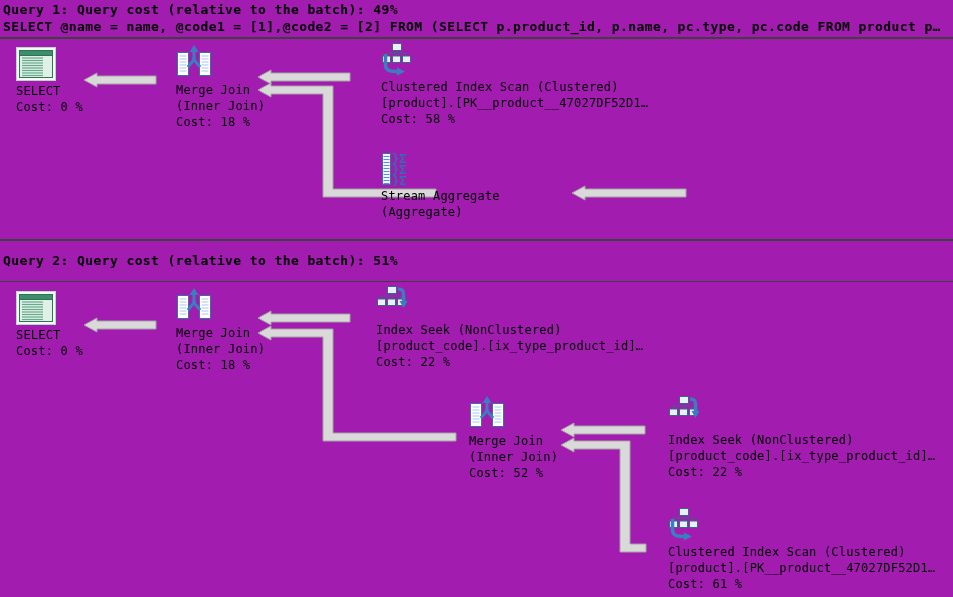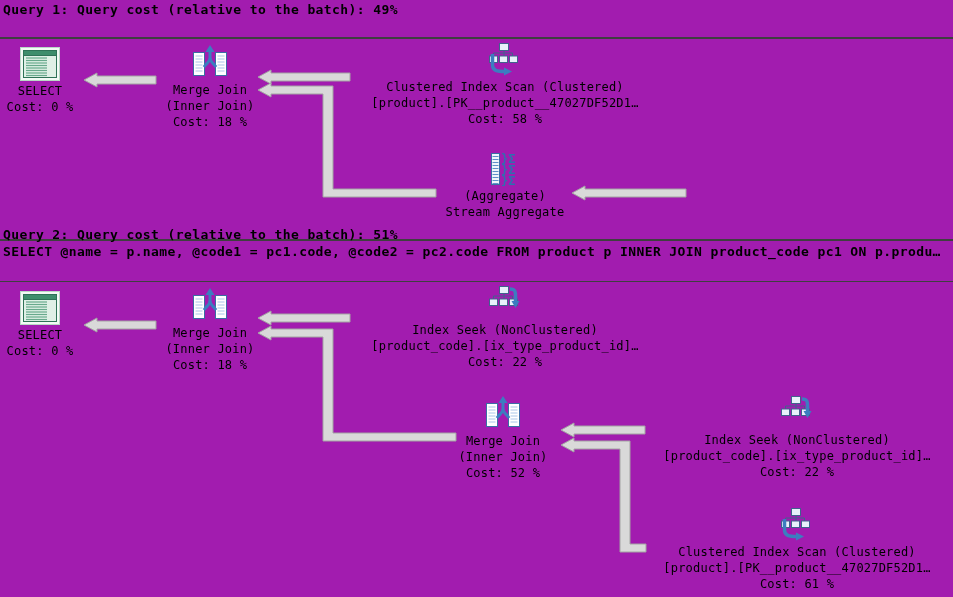"SELECT @name = name, @code1" div.hl { html: none -> <div>SELECT @name = name, @code1 = [1],@code2 = [2] FROM (SELECT p.product_id, p.name, pc.type, pc.code FROM product p…</div> }
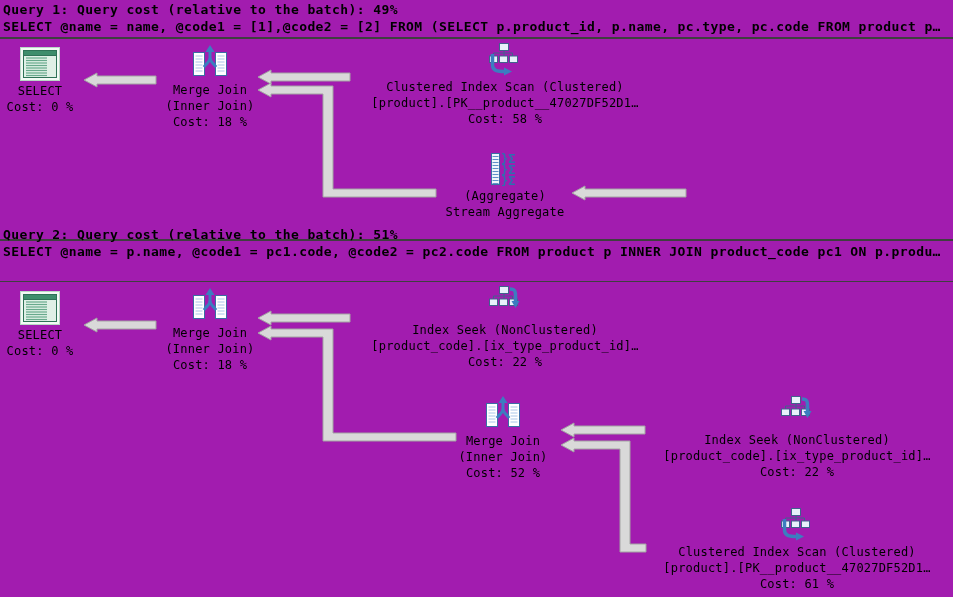"SELECT" .node { margin-left: none -> 16px; text-align: center -> none }
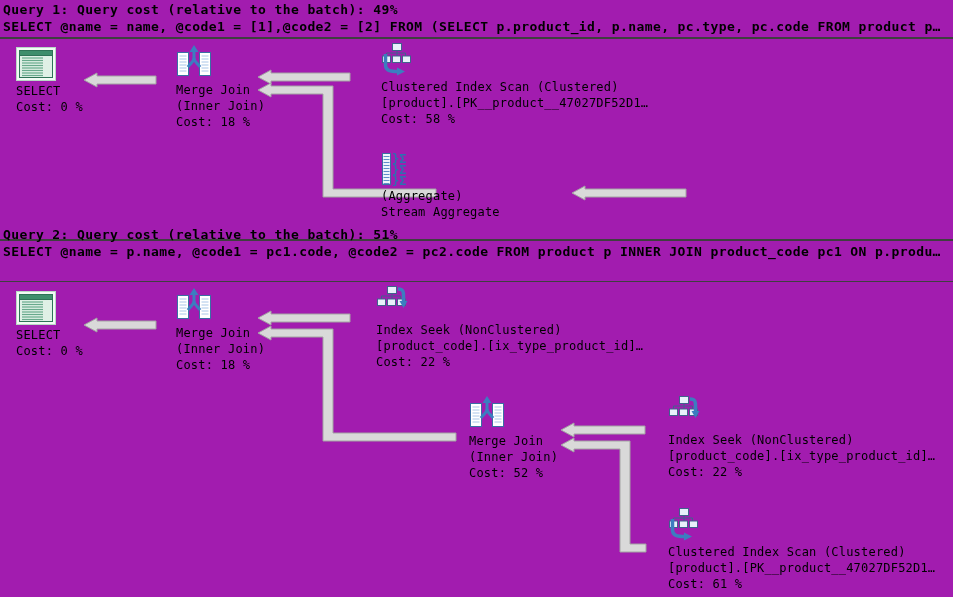"(Aggregate)" div.nl { order: before "Stream Aggregate" -> after "Stream Aggregate" }
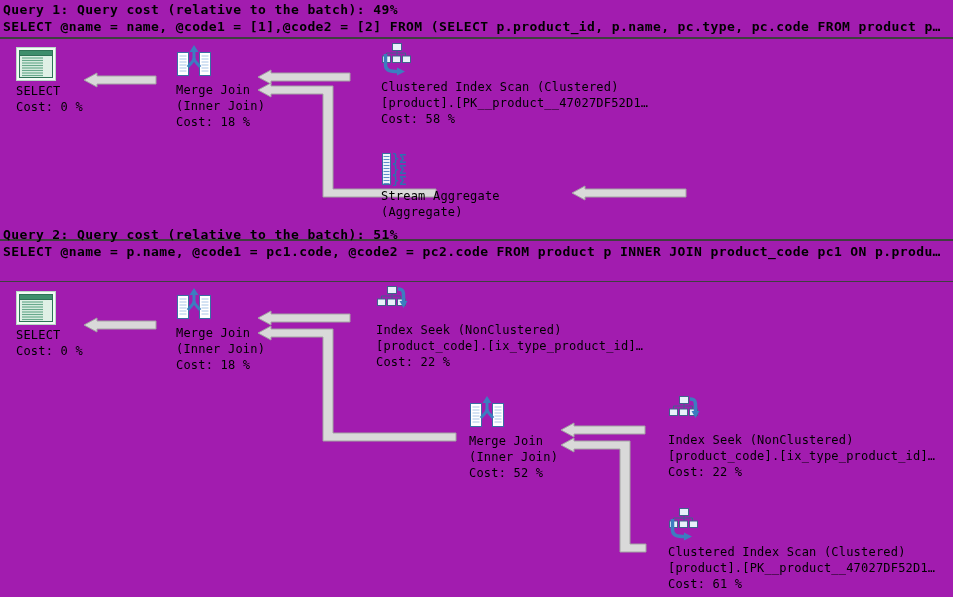"Query 2: Query cost (relative" div.qheader { top: 226px -> 252px }
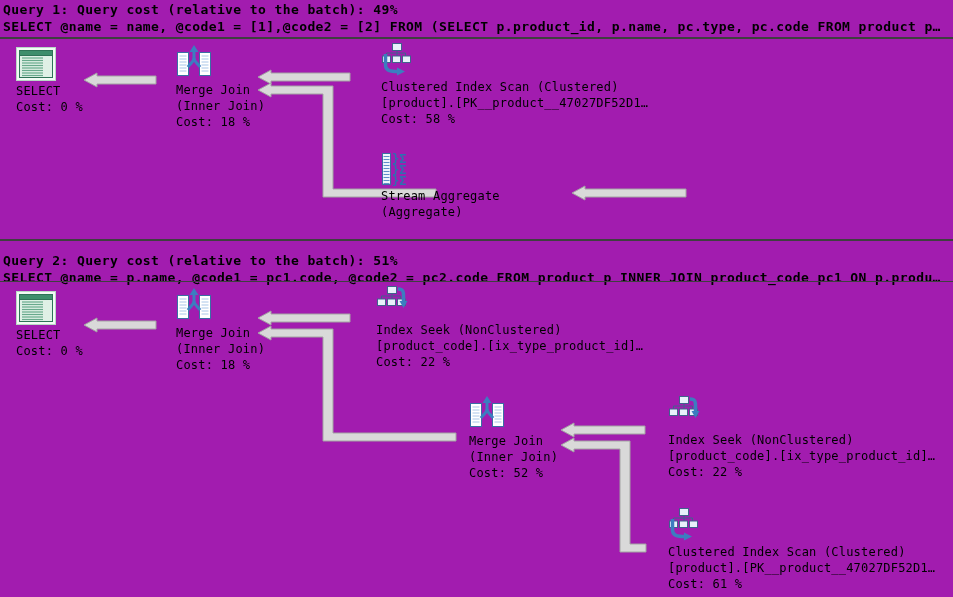"SELECT @name = p.name, @code1" div.hl { html: <div>SELECT @name = p.name, @code1 = pc1.code, @code2 = pc2.code FROM product p INNER JOIN product_code pc1 ON p.produ…</div> -> none }
